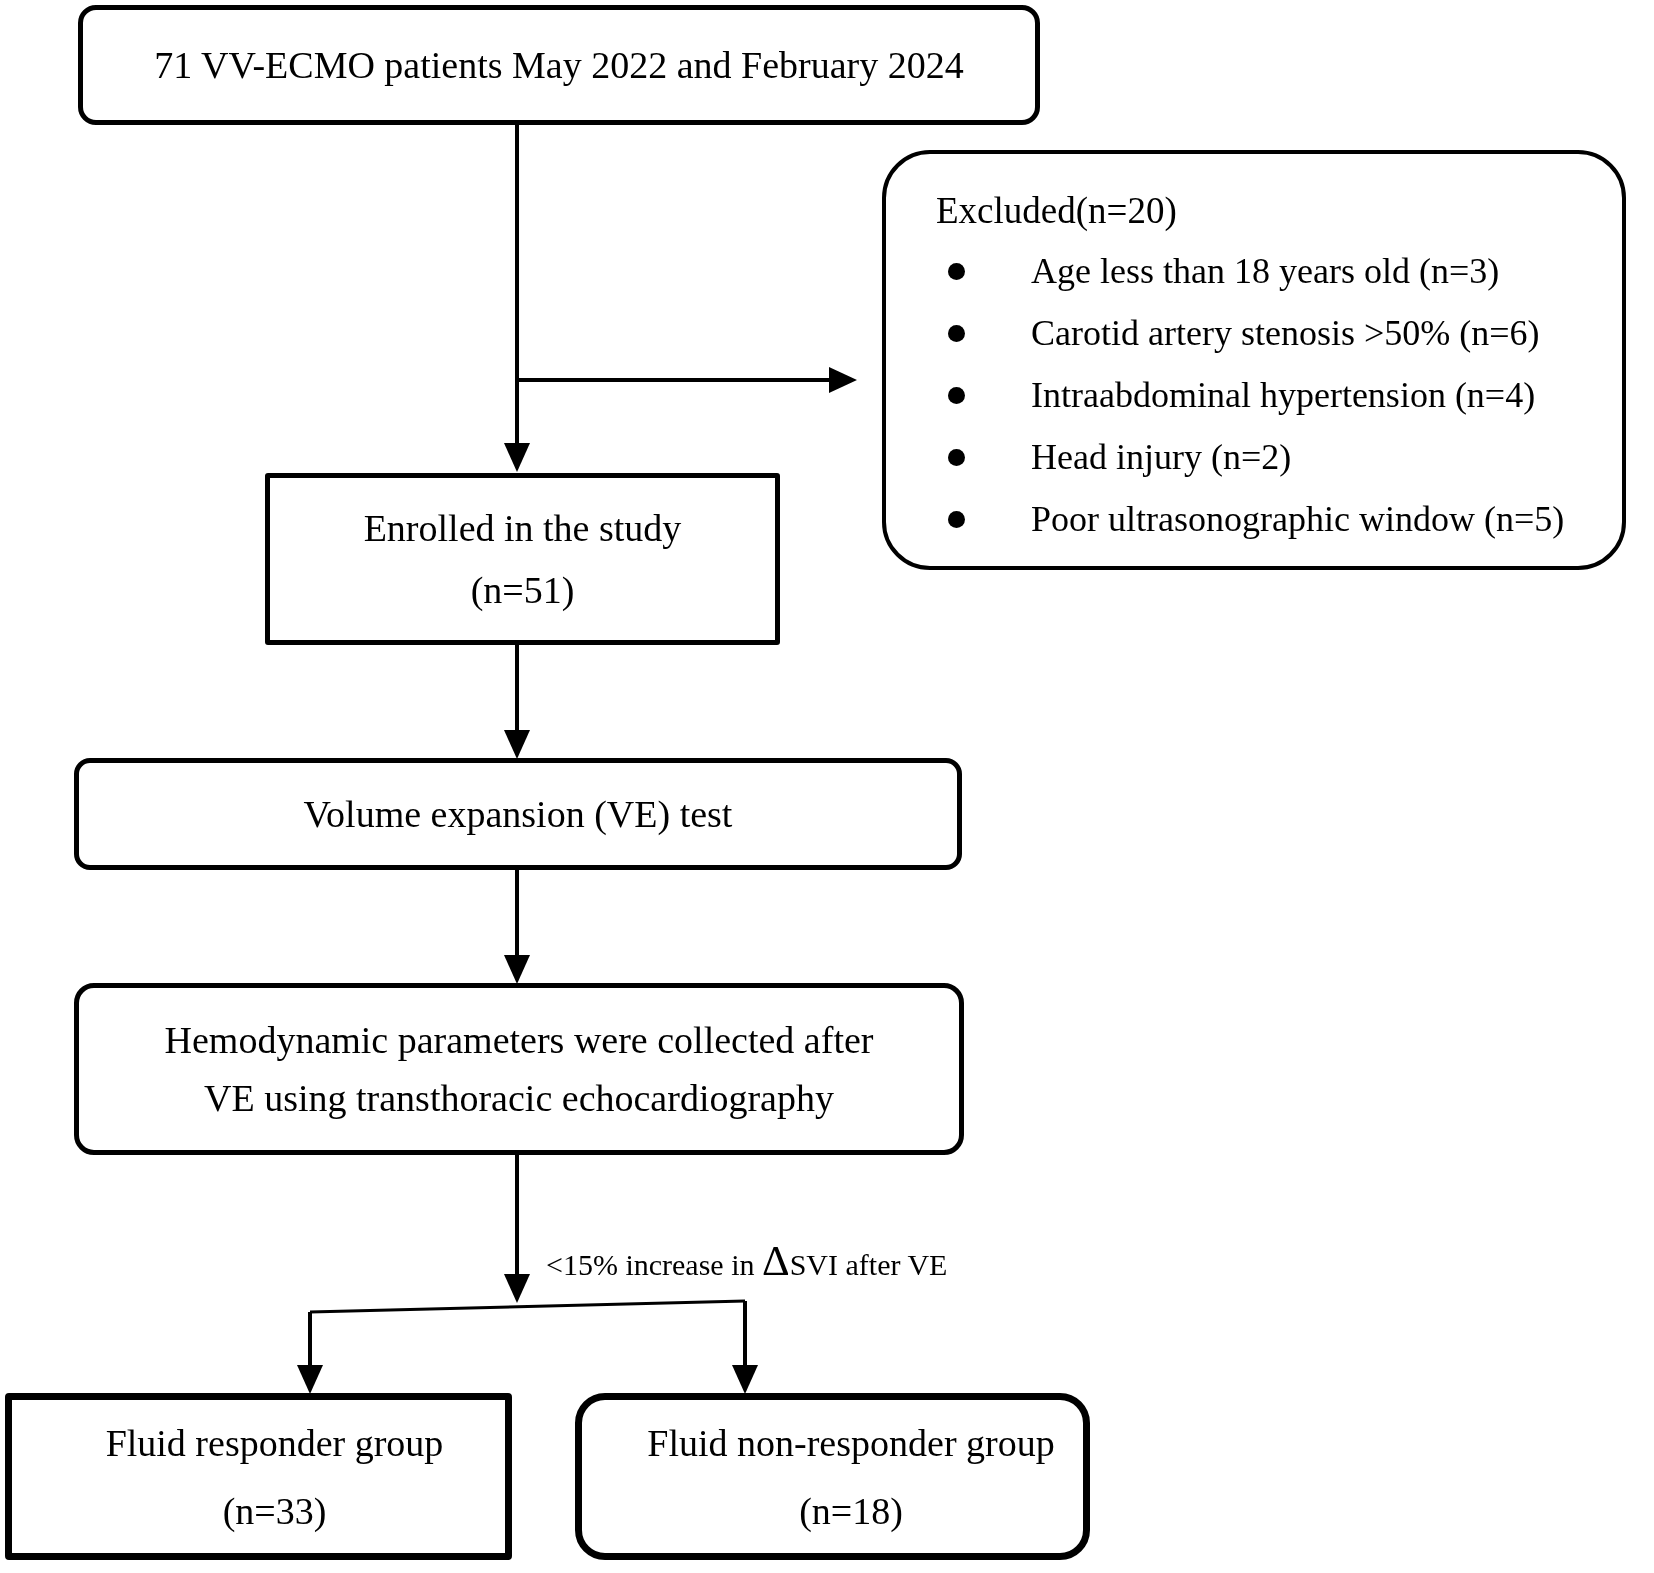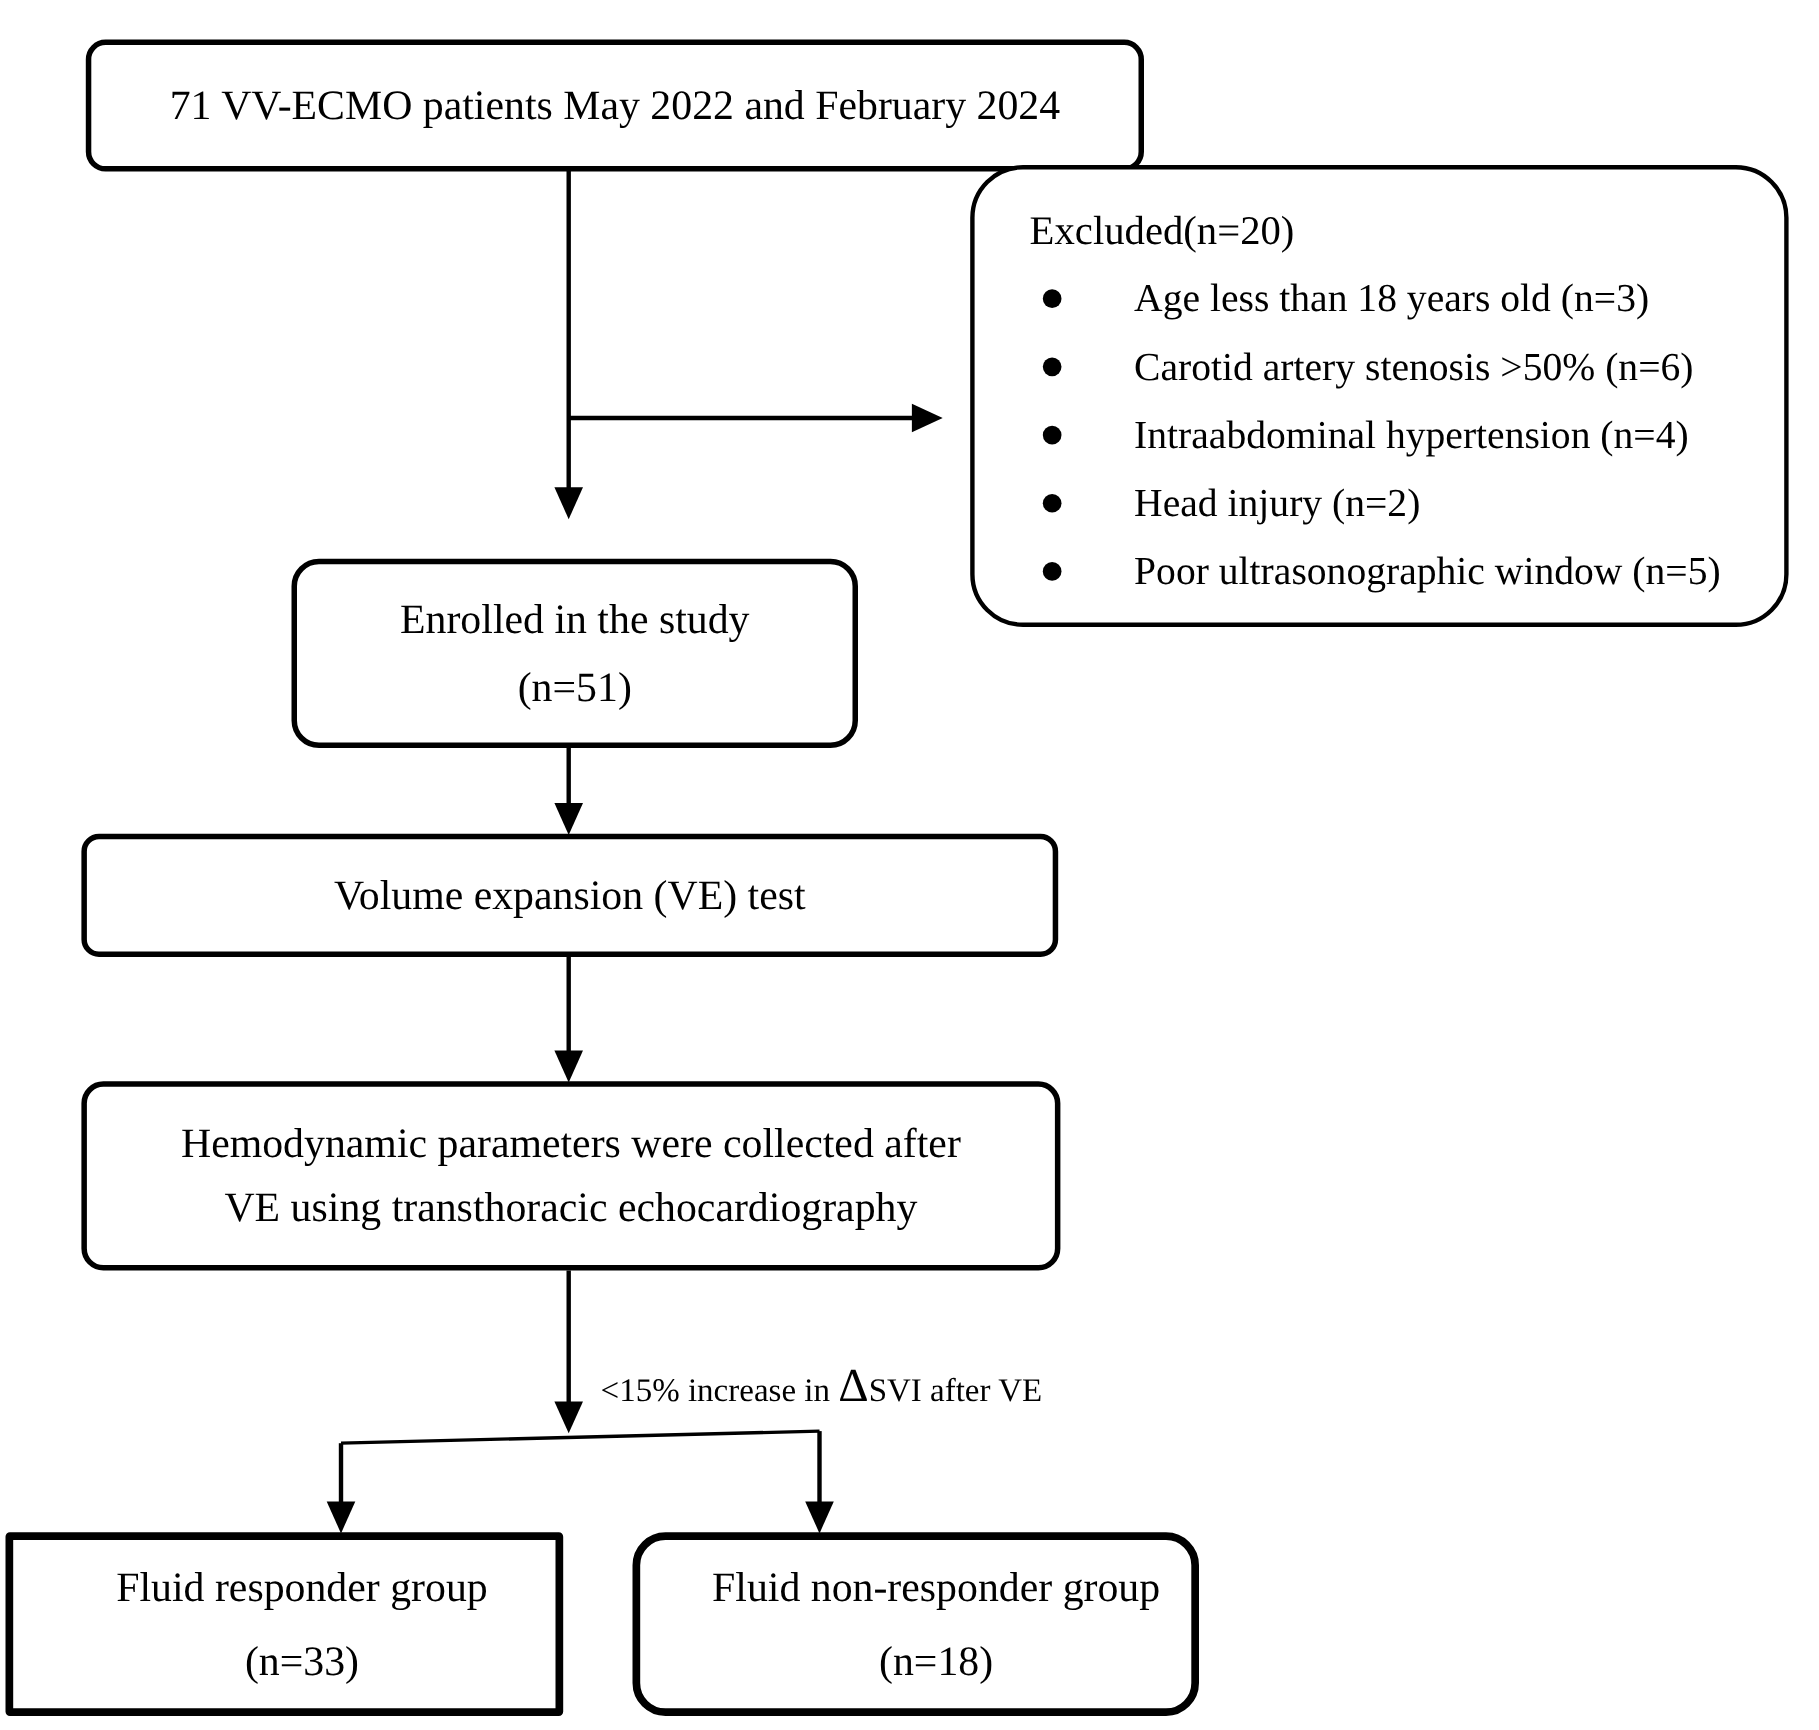"71 VV-ECMO patients May 2022" .box-initial { margin-top: 31px -> none }
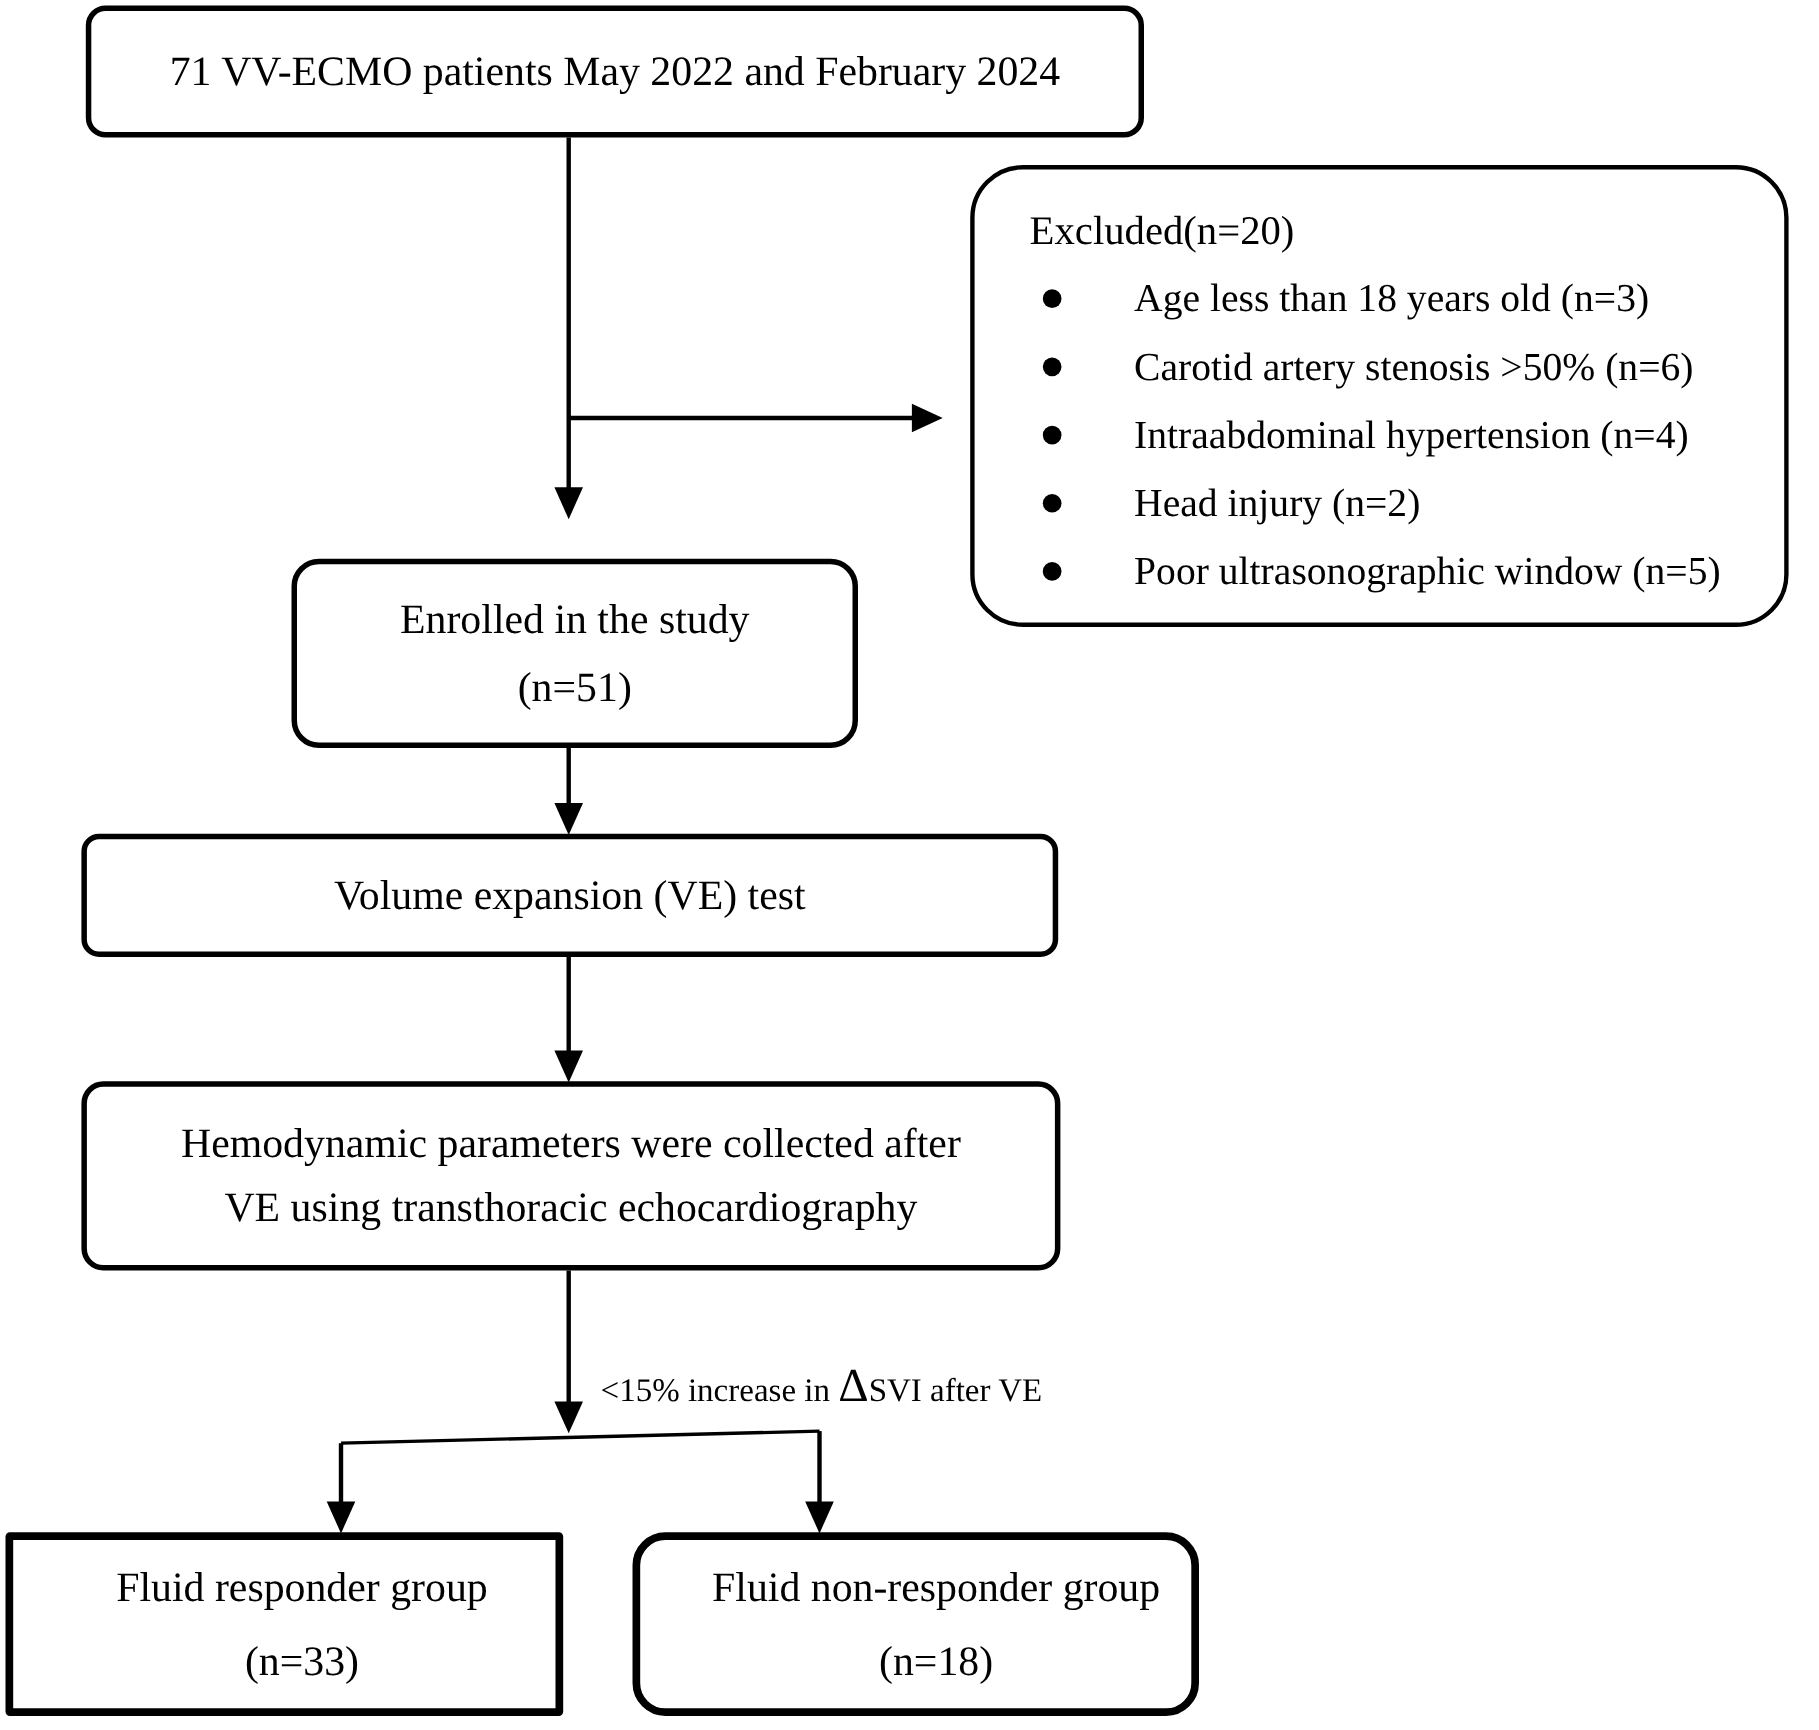"Enrolled in the study" .box-enrolled { border-radius: 25px -> 3px; margin-top: 35px -> none }
